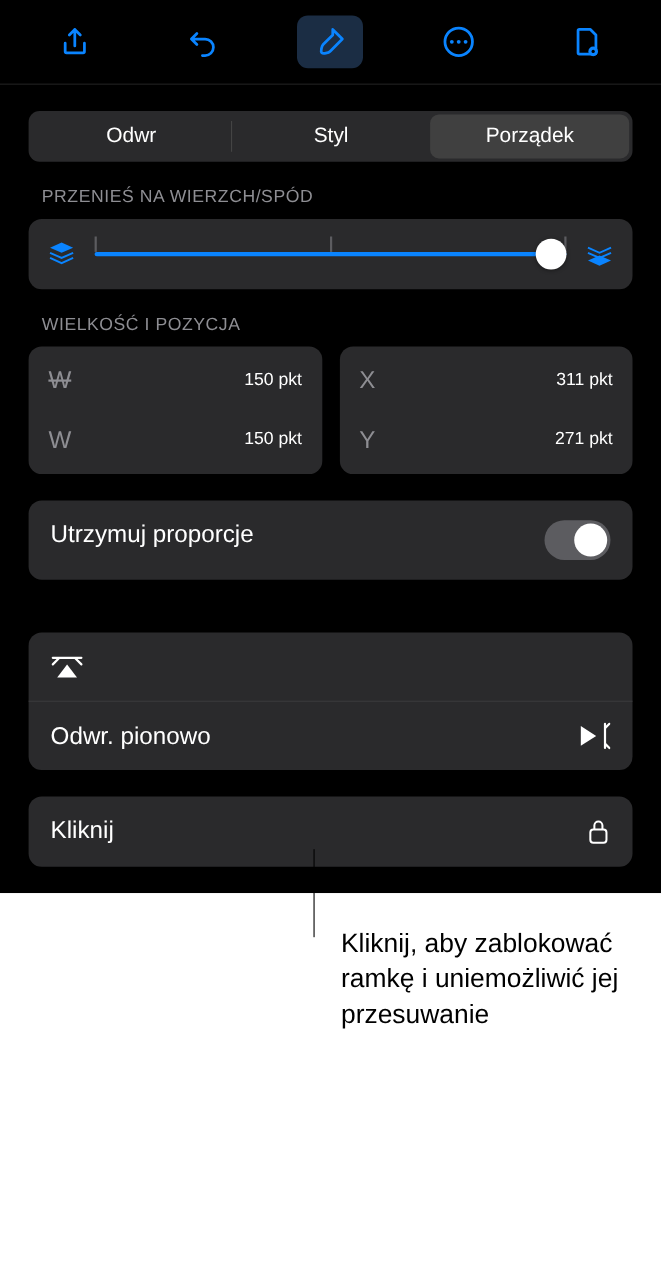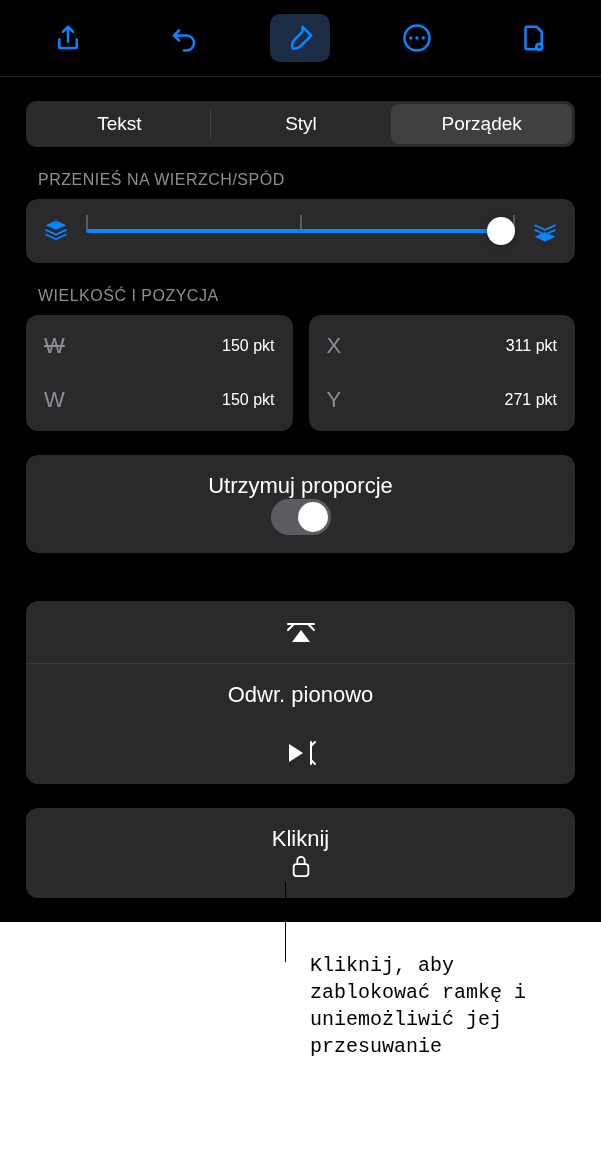"Tekst" div.segmented-item { text: Tekst -> Odwr }
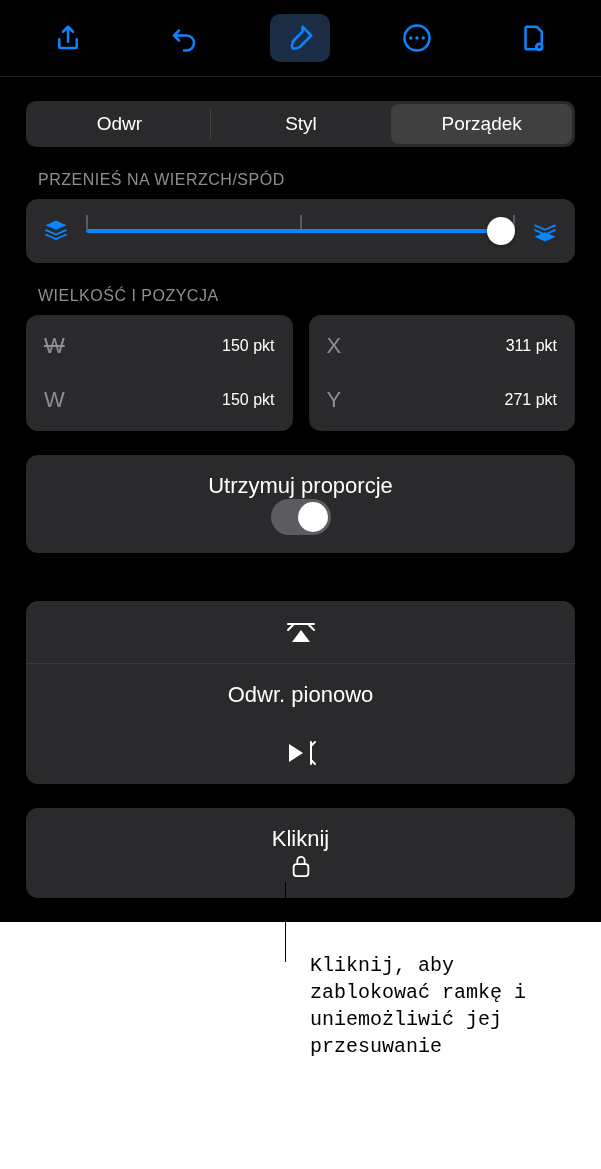"Utrzymuj proporcje" .list-row { align-items: center -> none; flex-direction: column -> none }
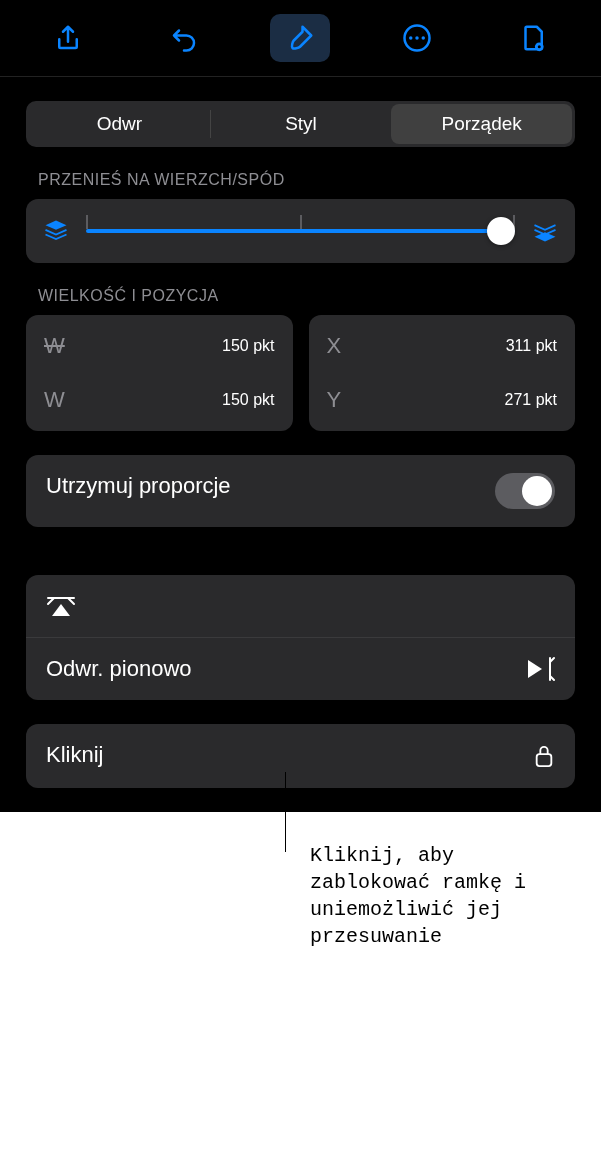"Kliknij, aby zablokować ramkę i" .callout-text { font-family: Liberation Mono, monospace -> none; font-size: 20px -> 24px }
